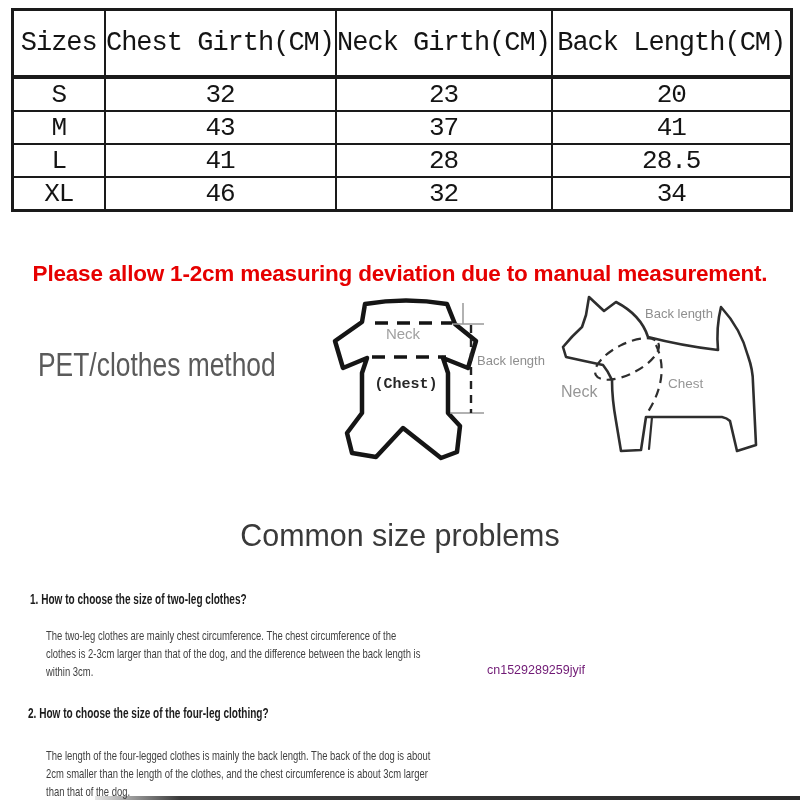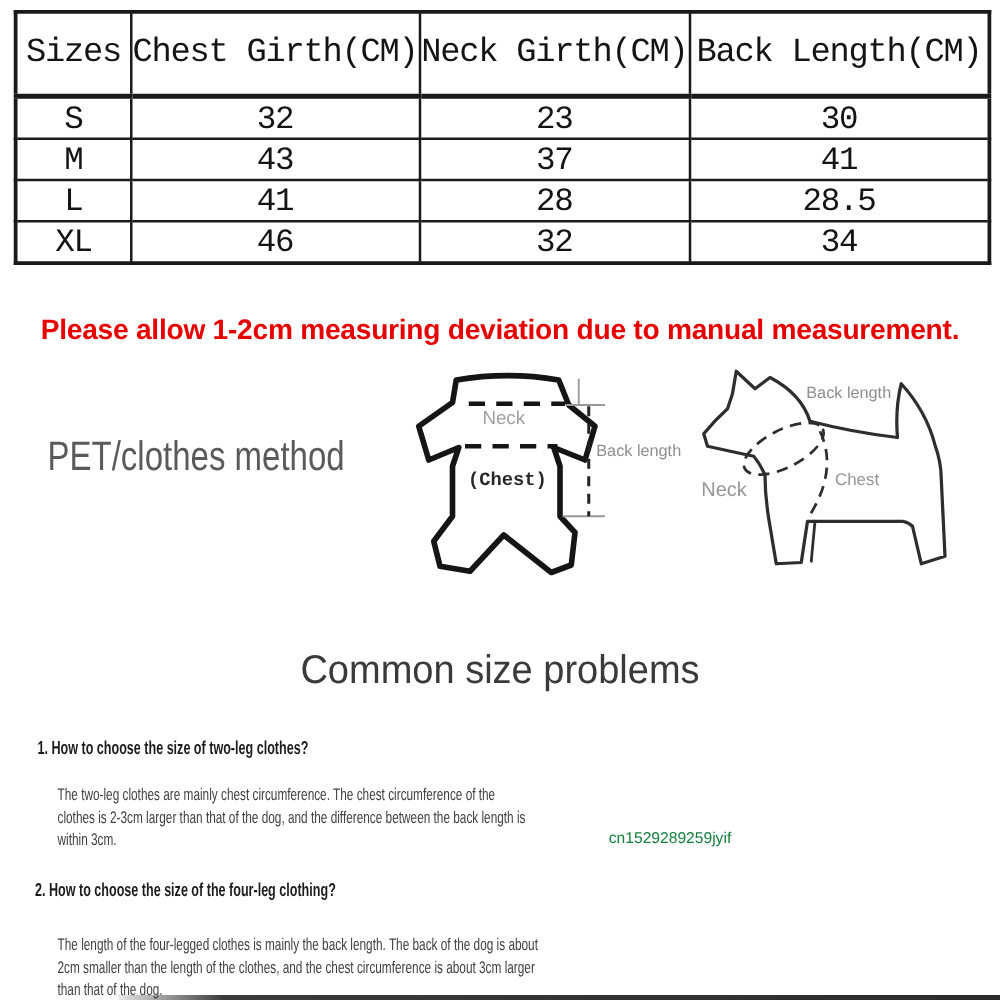"30" td { text: 30 -> 20 }
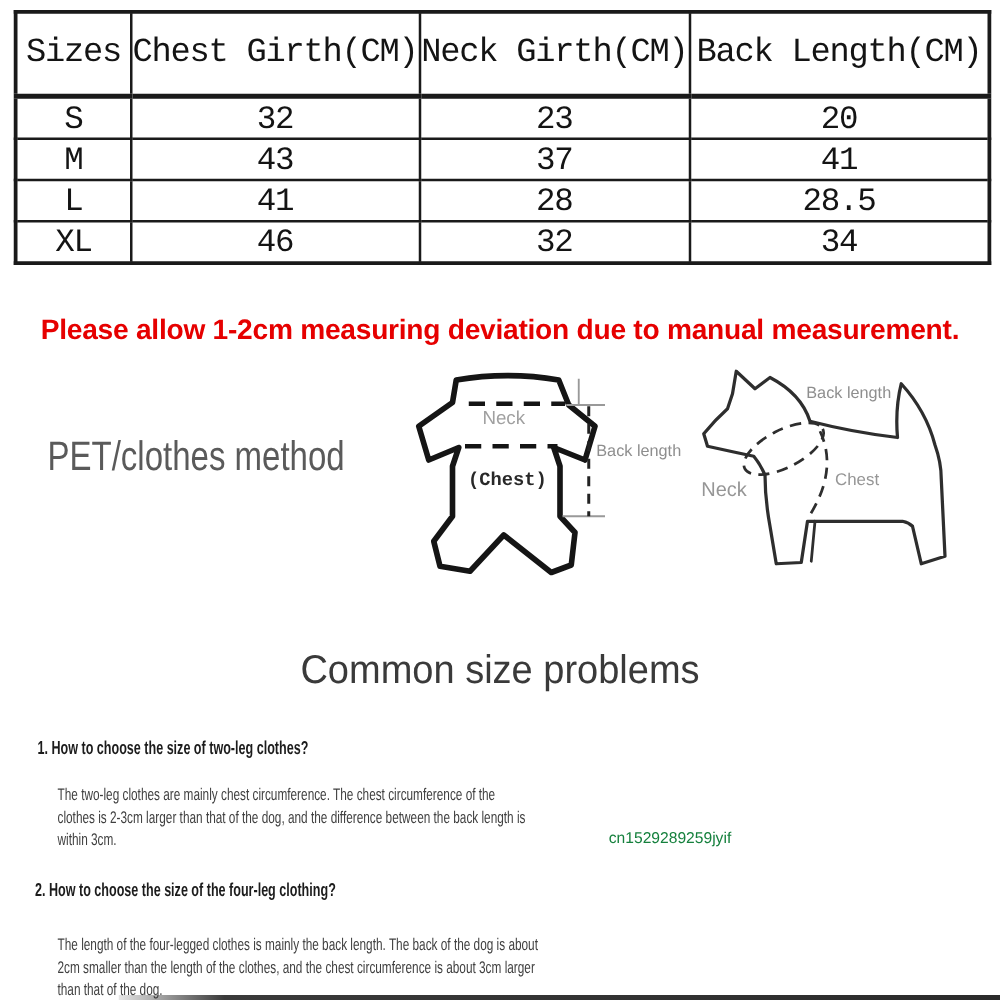"Please allow 1-2cm measuring deviation" .notice { top: 251px -> 261px }
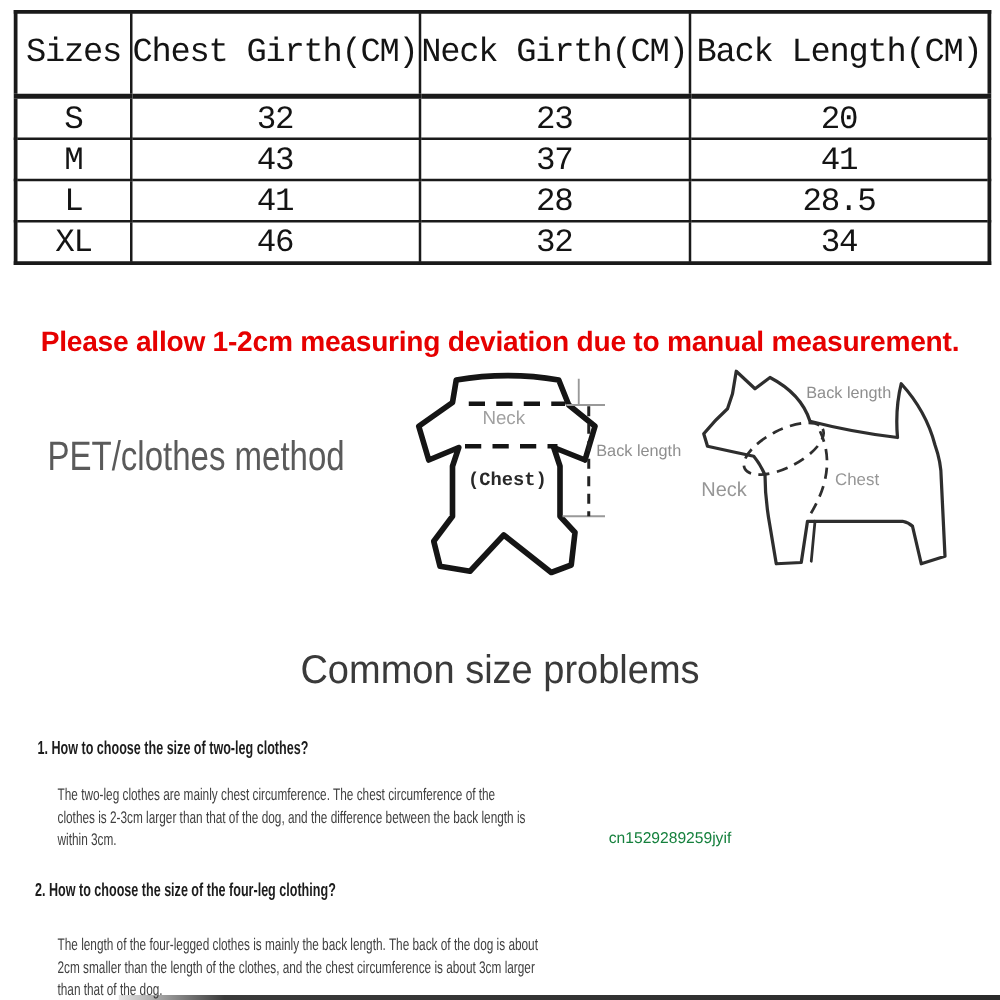"cn1529289259jyif" .watermark { color: #15803d -> #701a75 }
